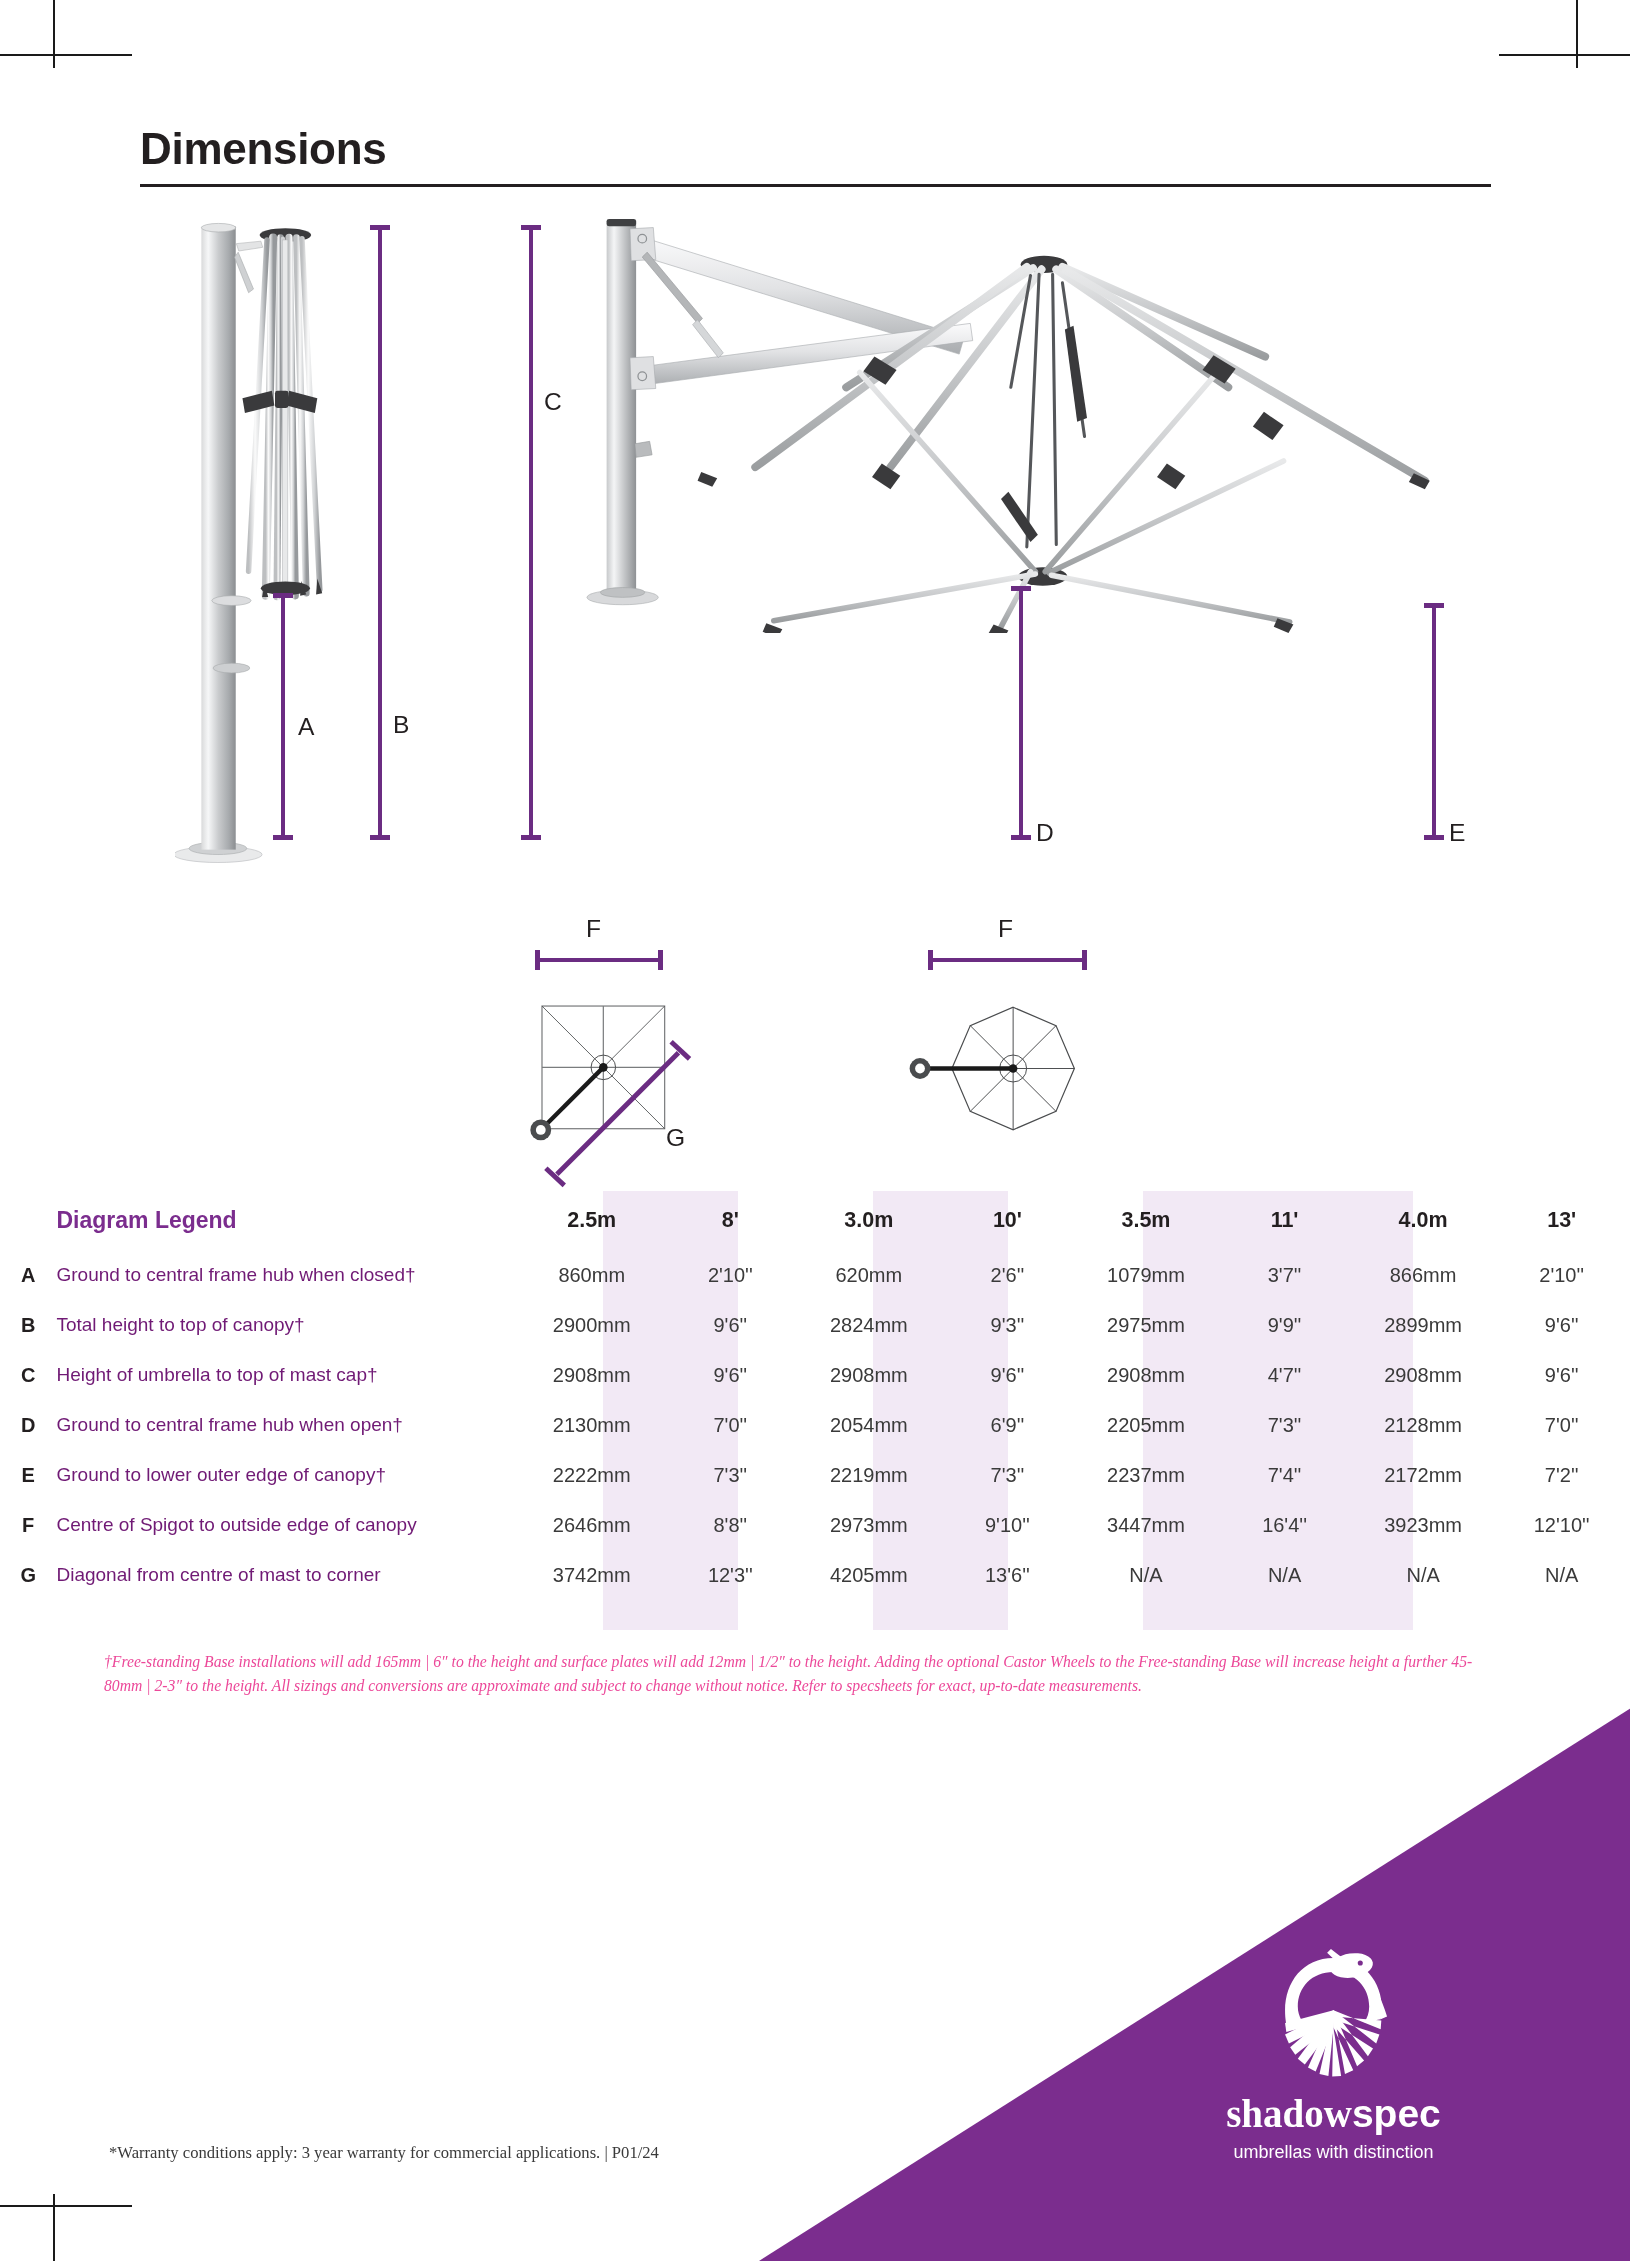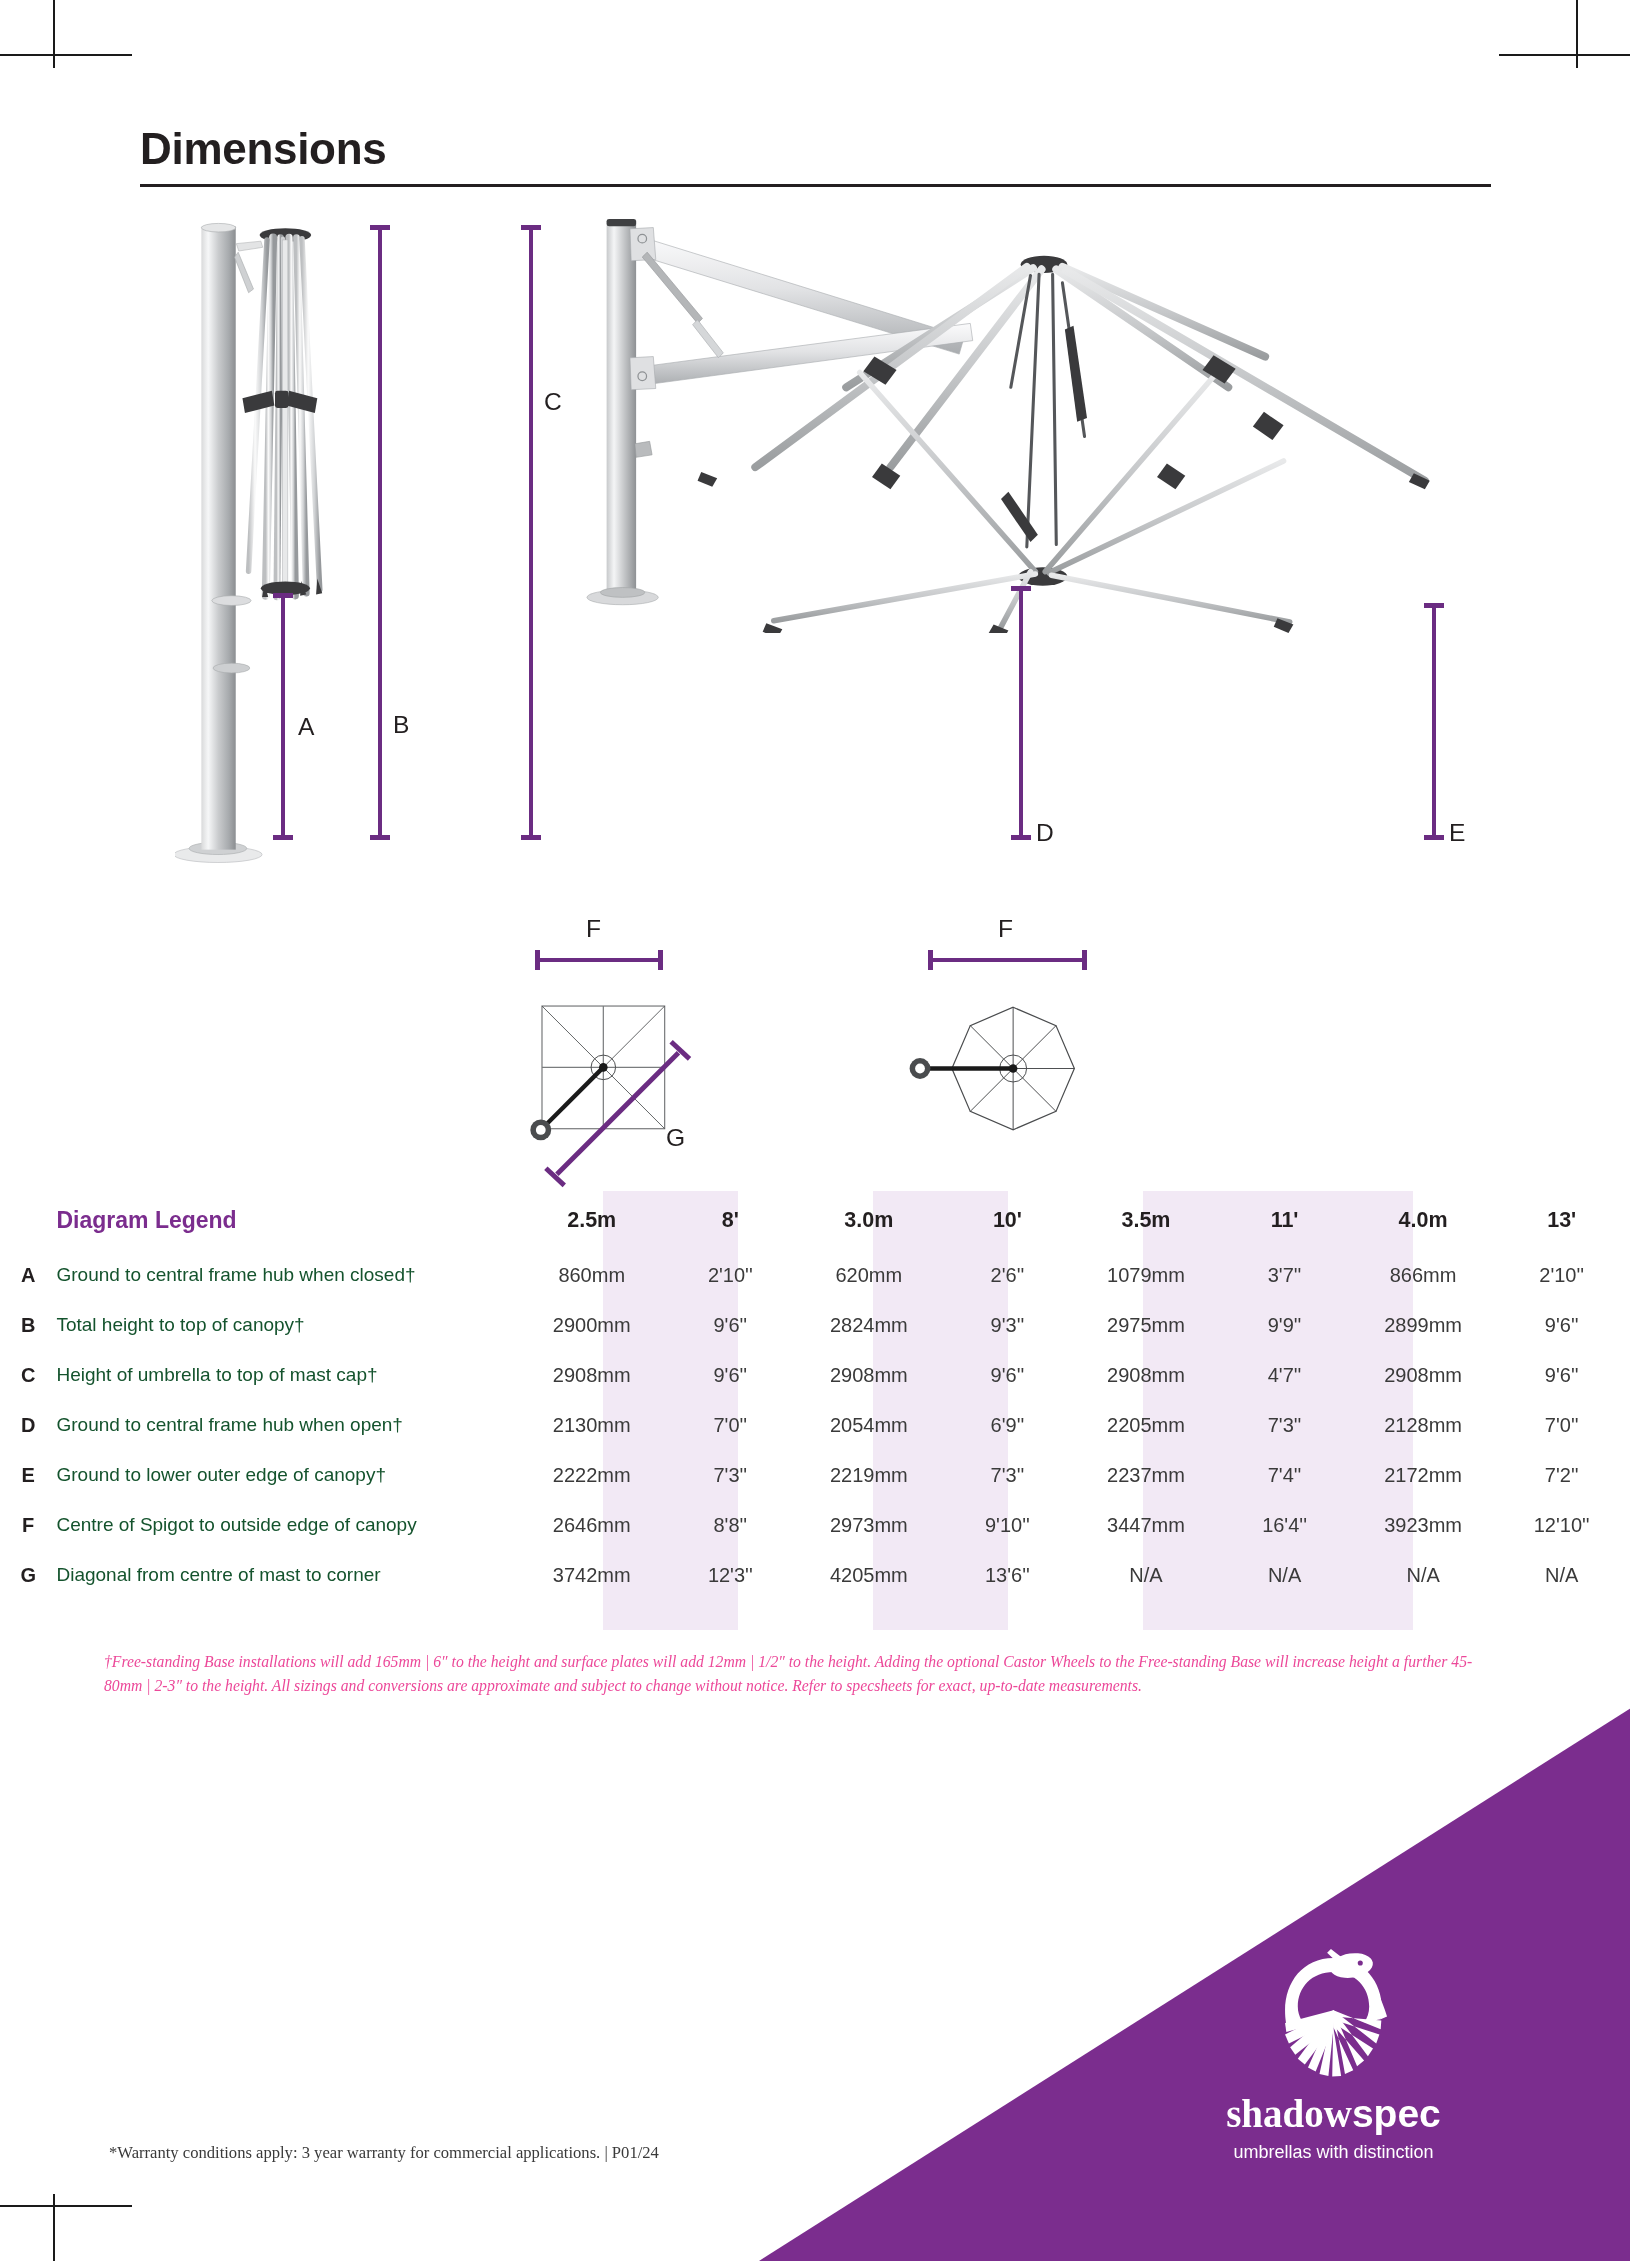"Ground to central frame hub" .c-desc { color: #14532d -> #701a75 }
